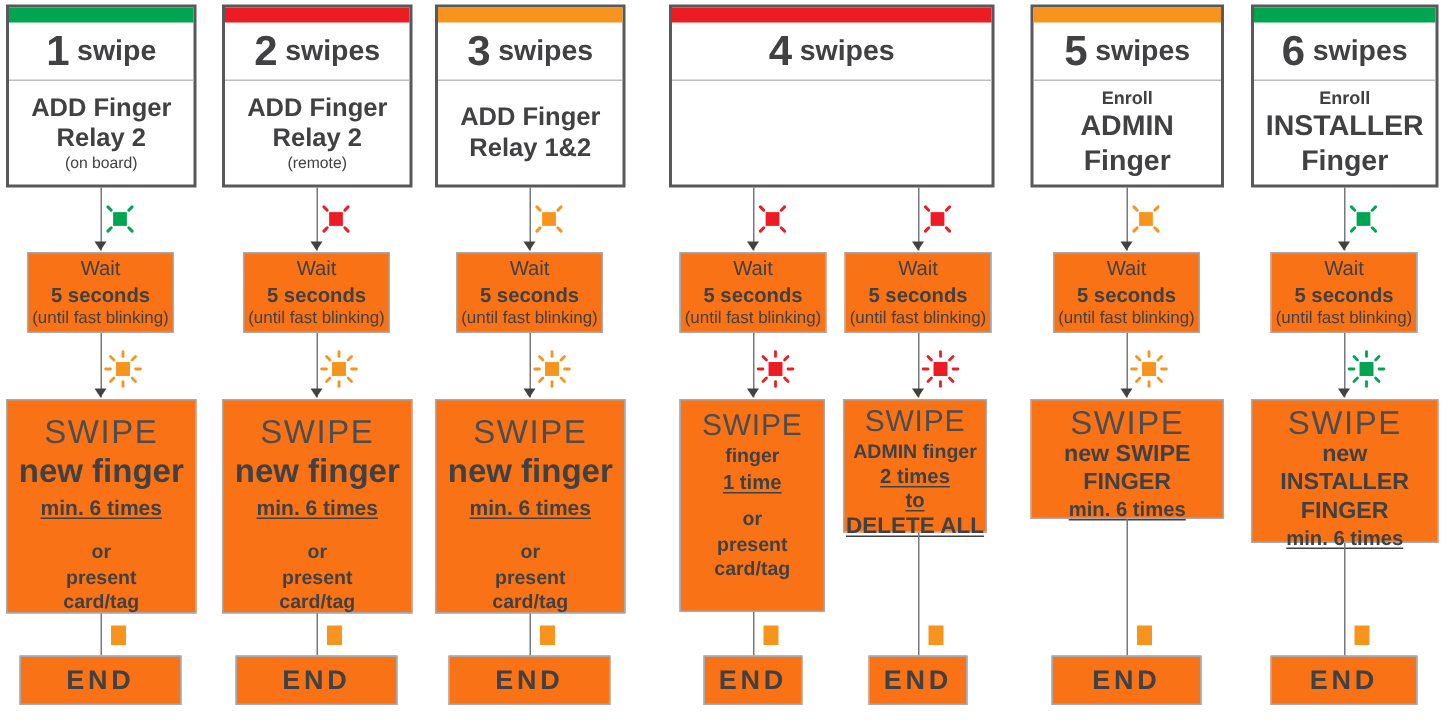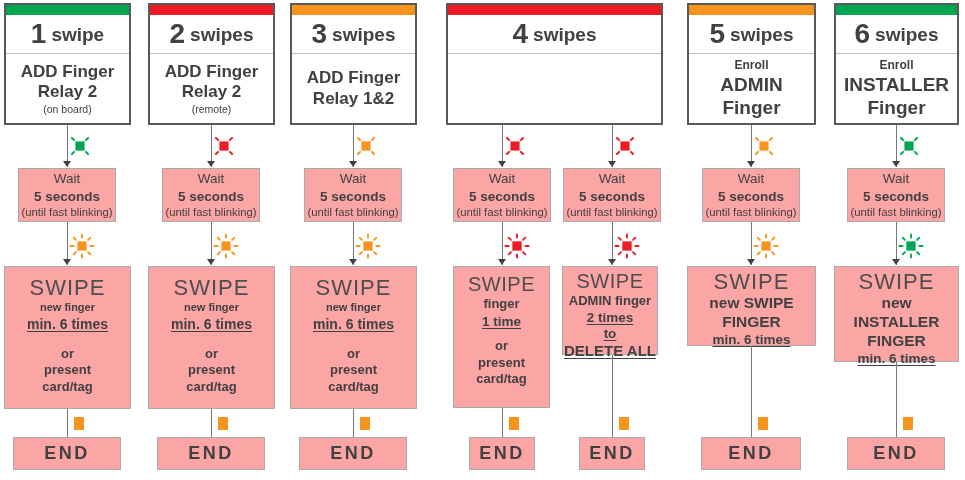"Wait" .box { background: #fca5a5 -> #f97316 }
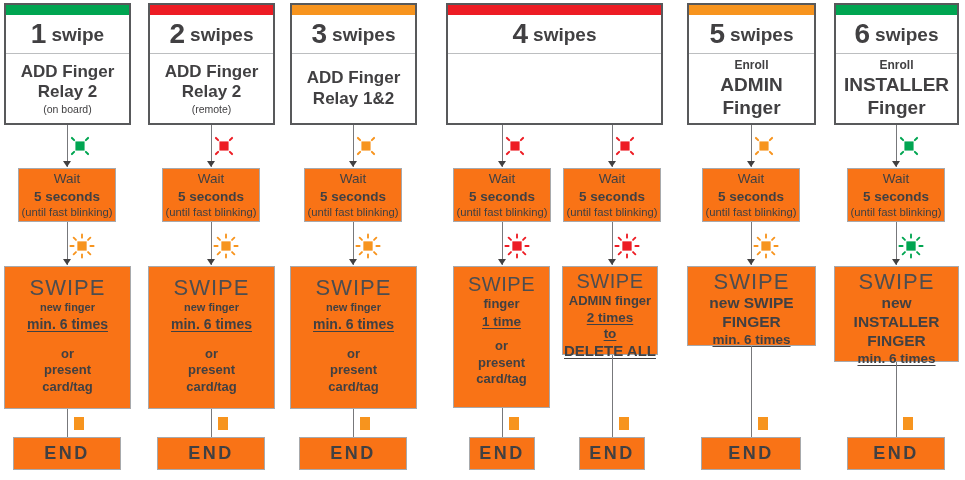"new finger" .sw-b { font-size: 11px -> 22px }
